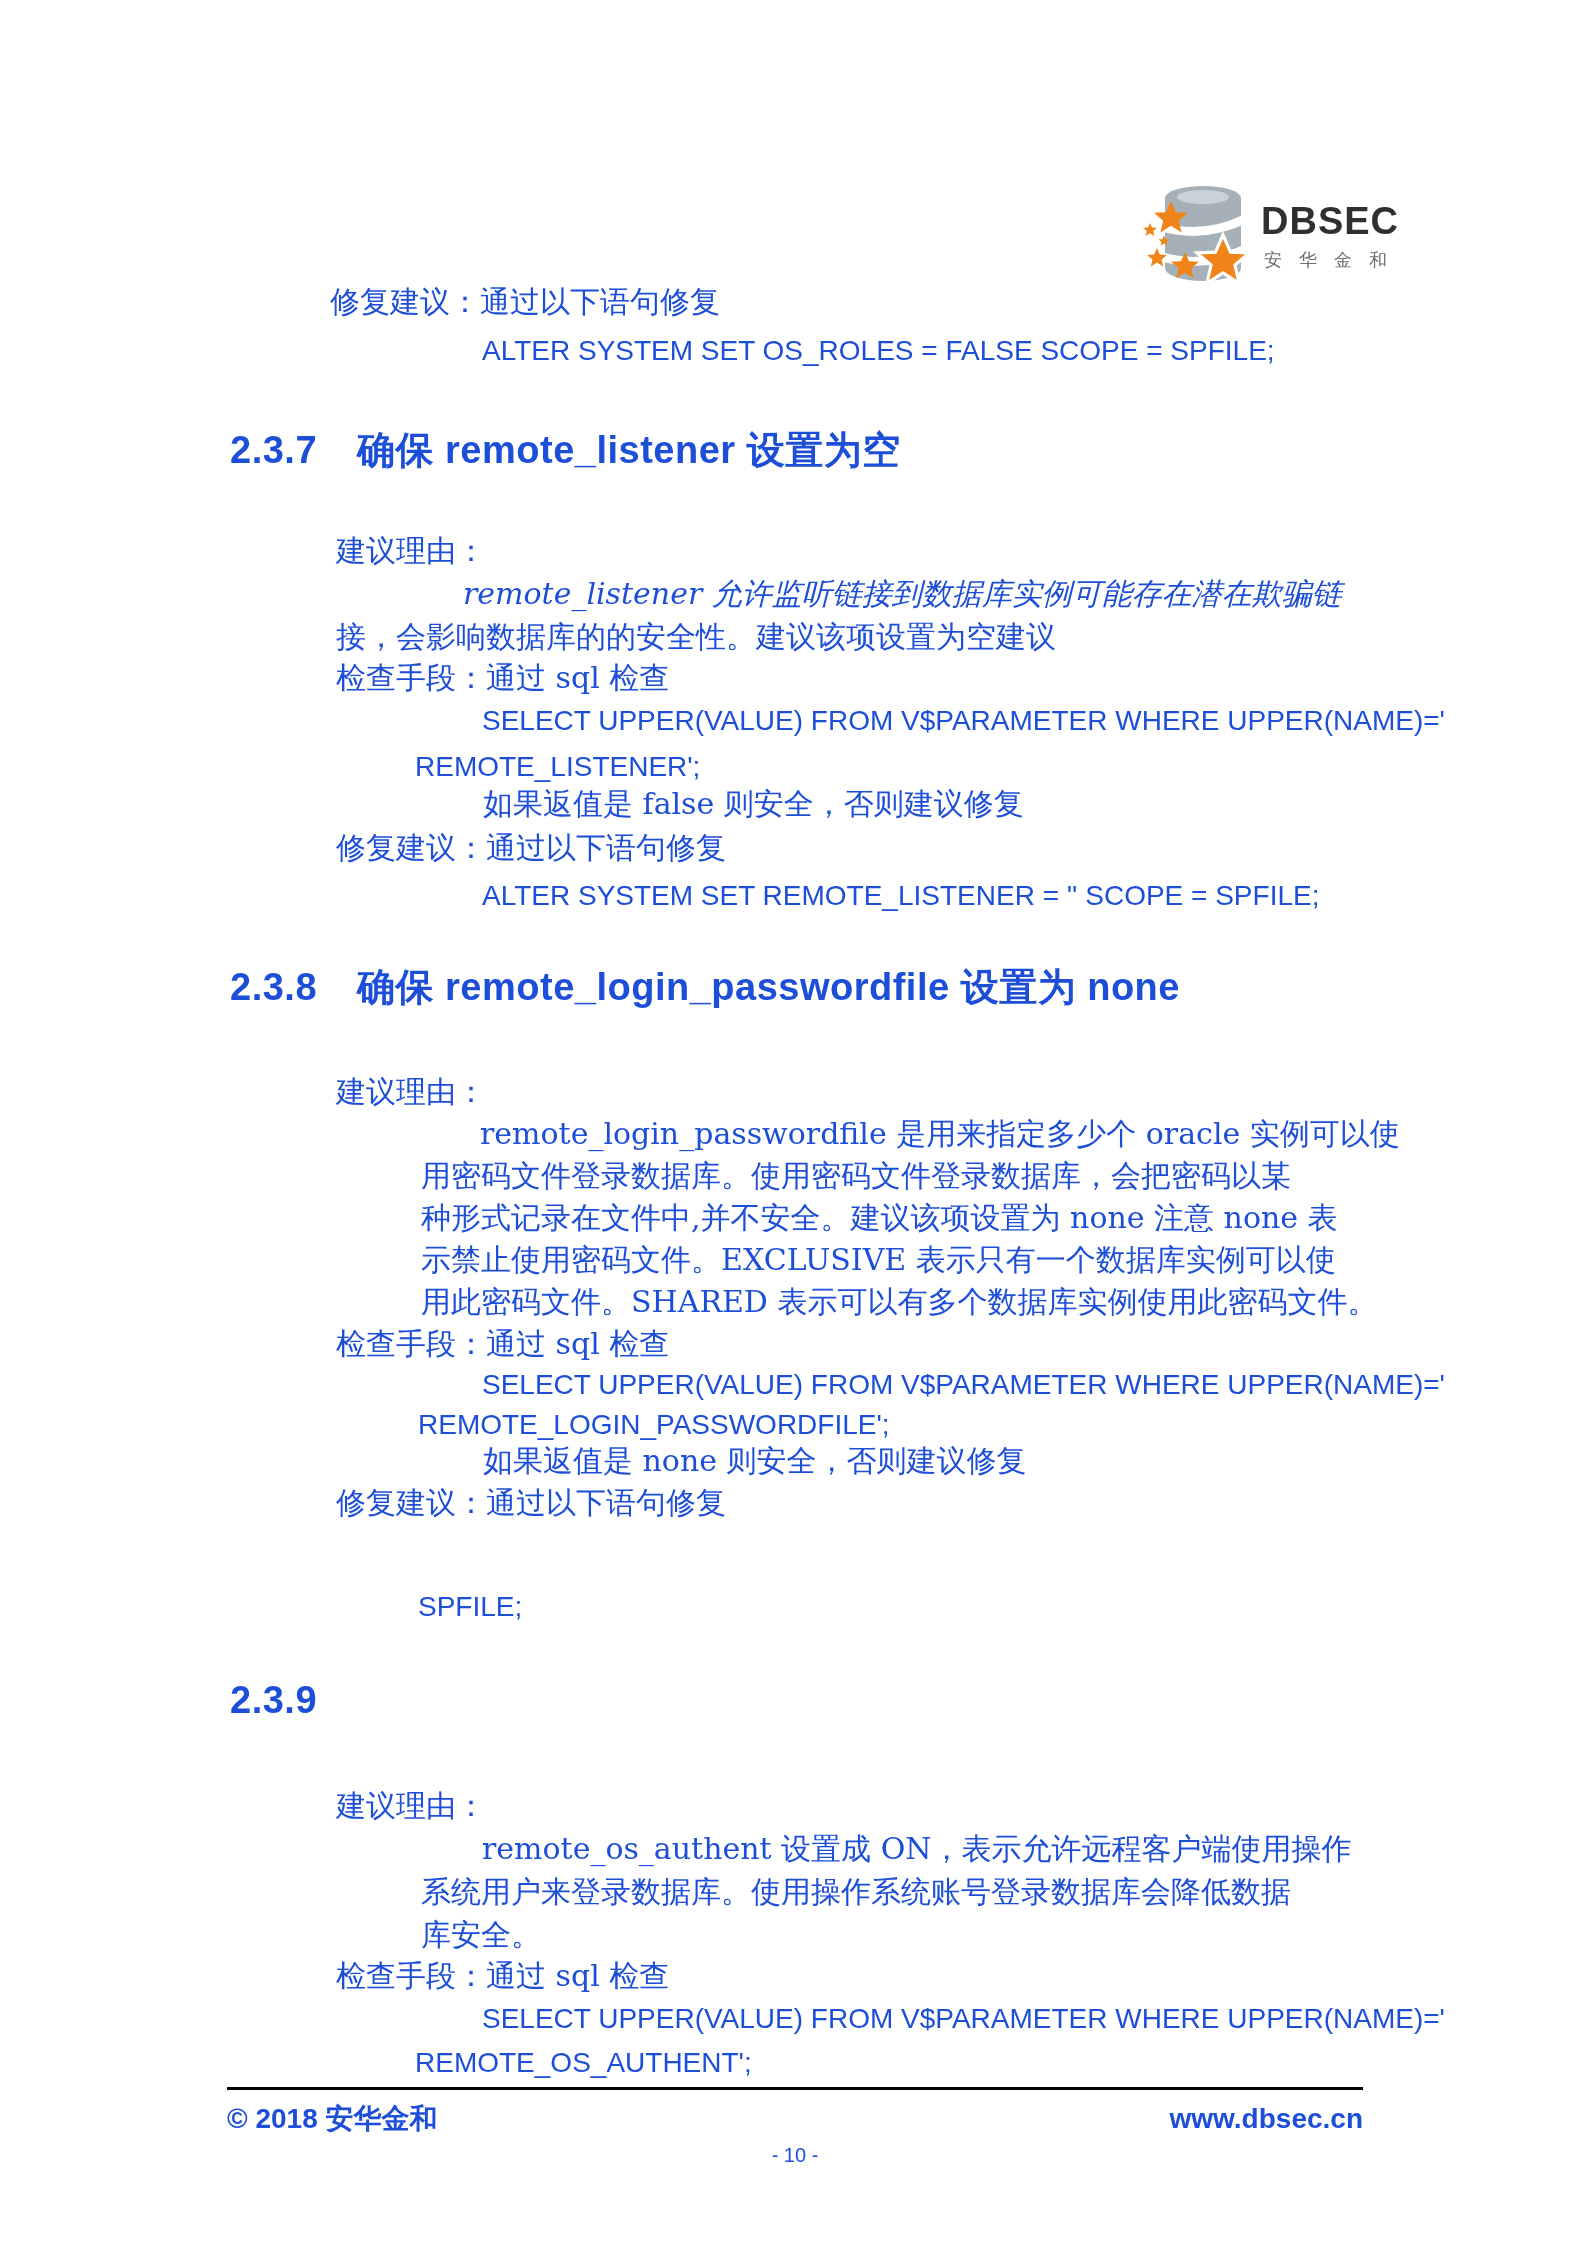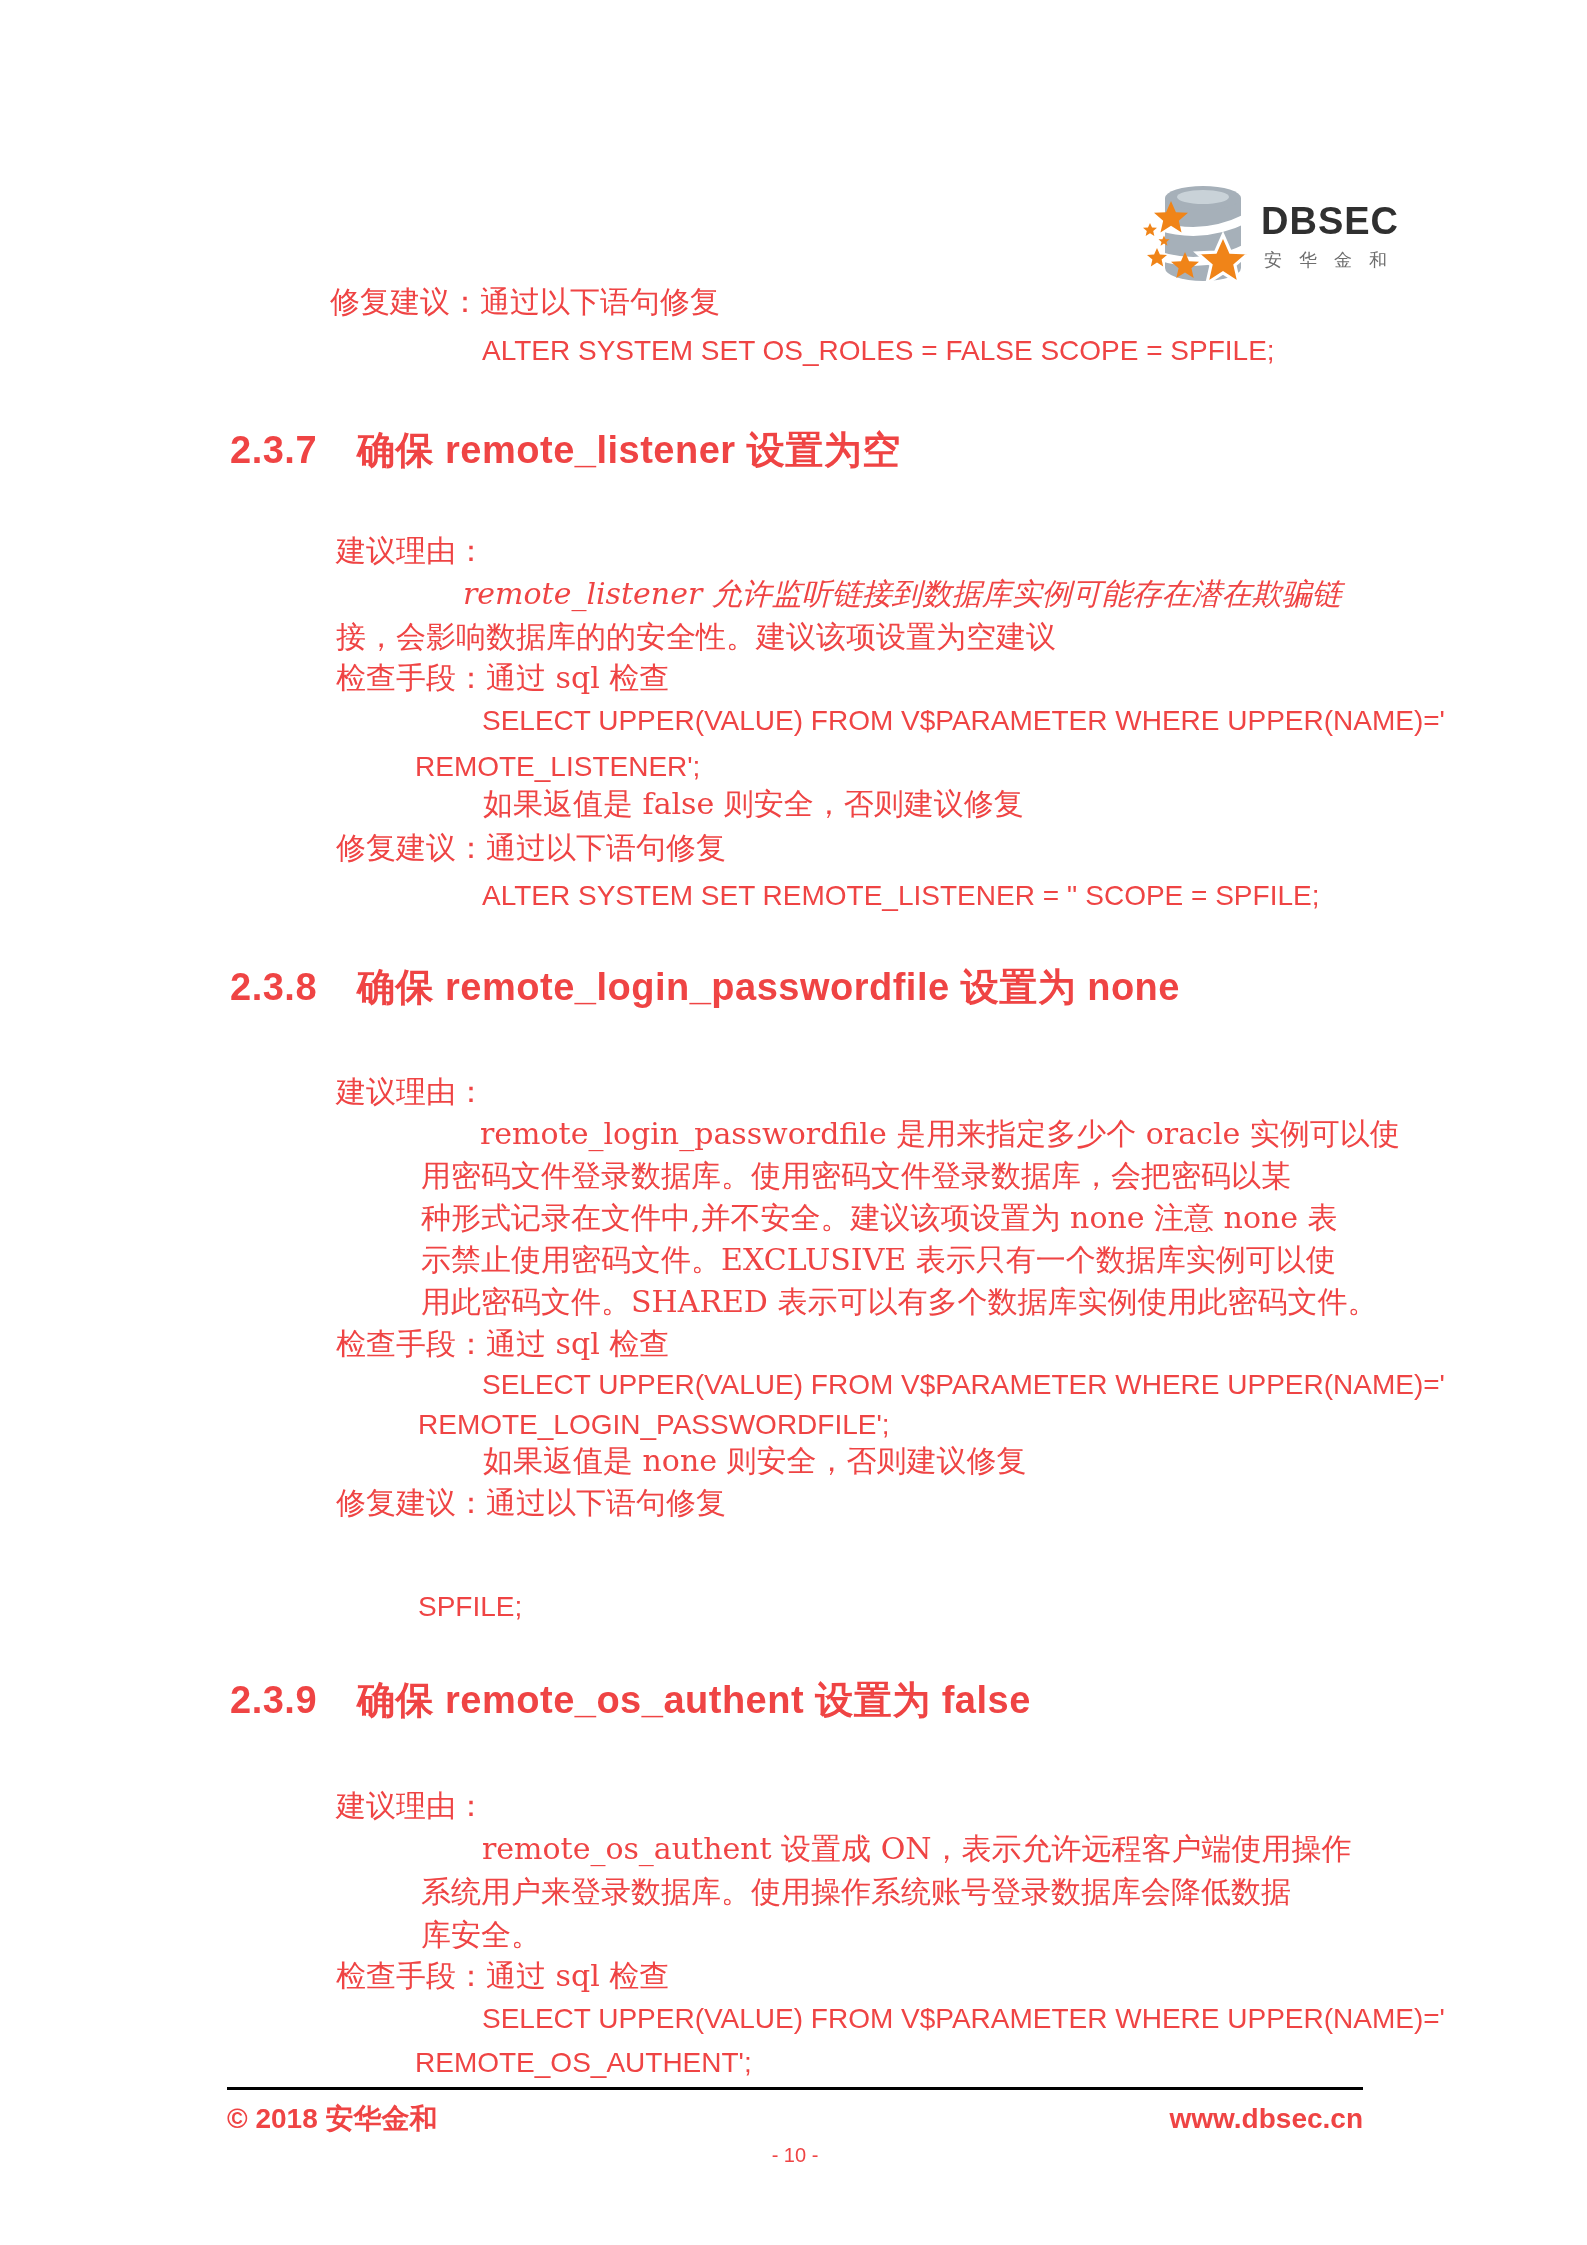"修复建议：通过以下语句修复" .line { color: #ef4444 -> #1d4ed8 }
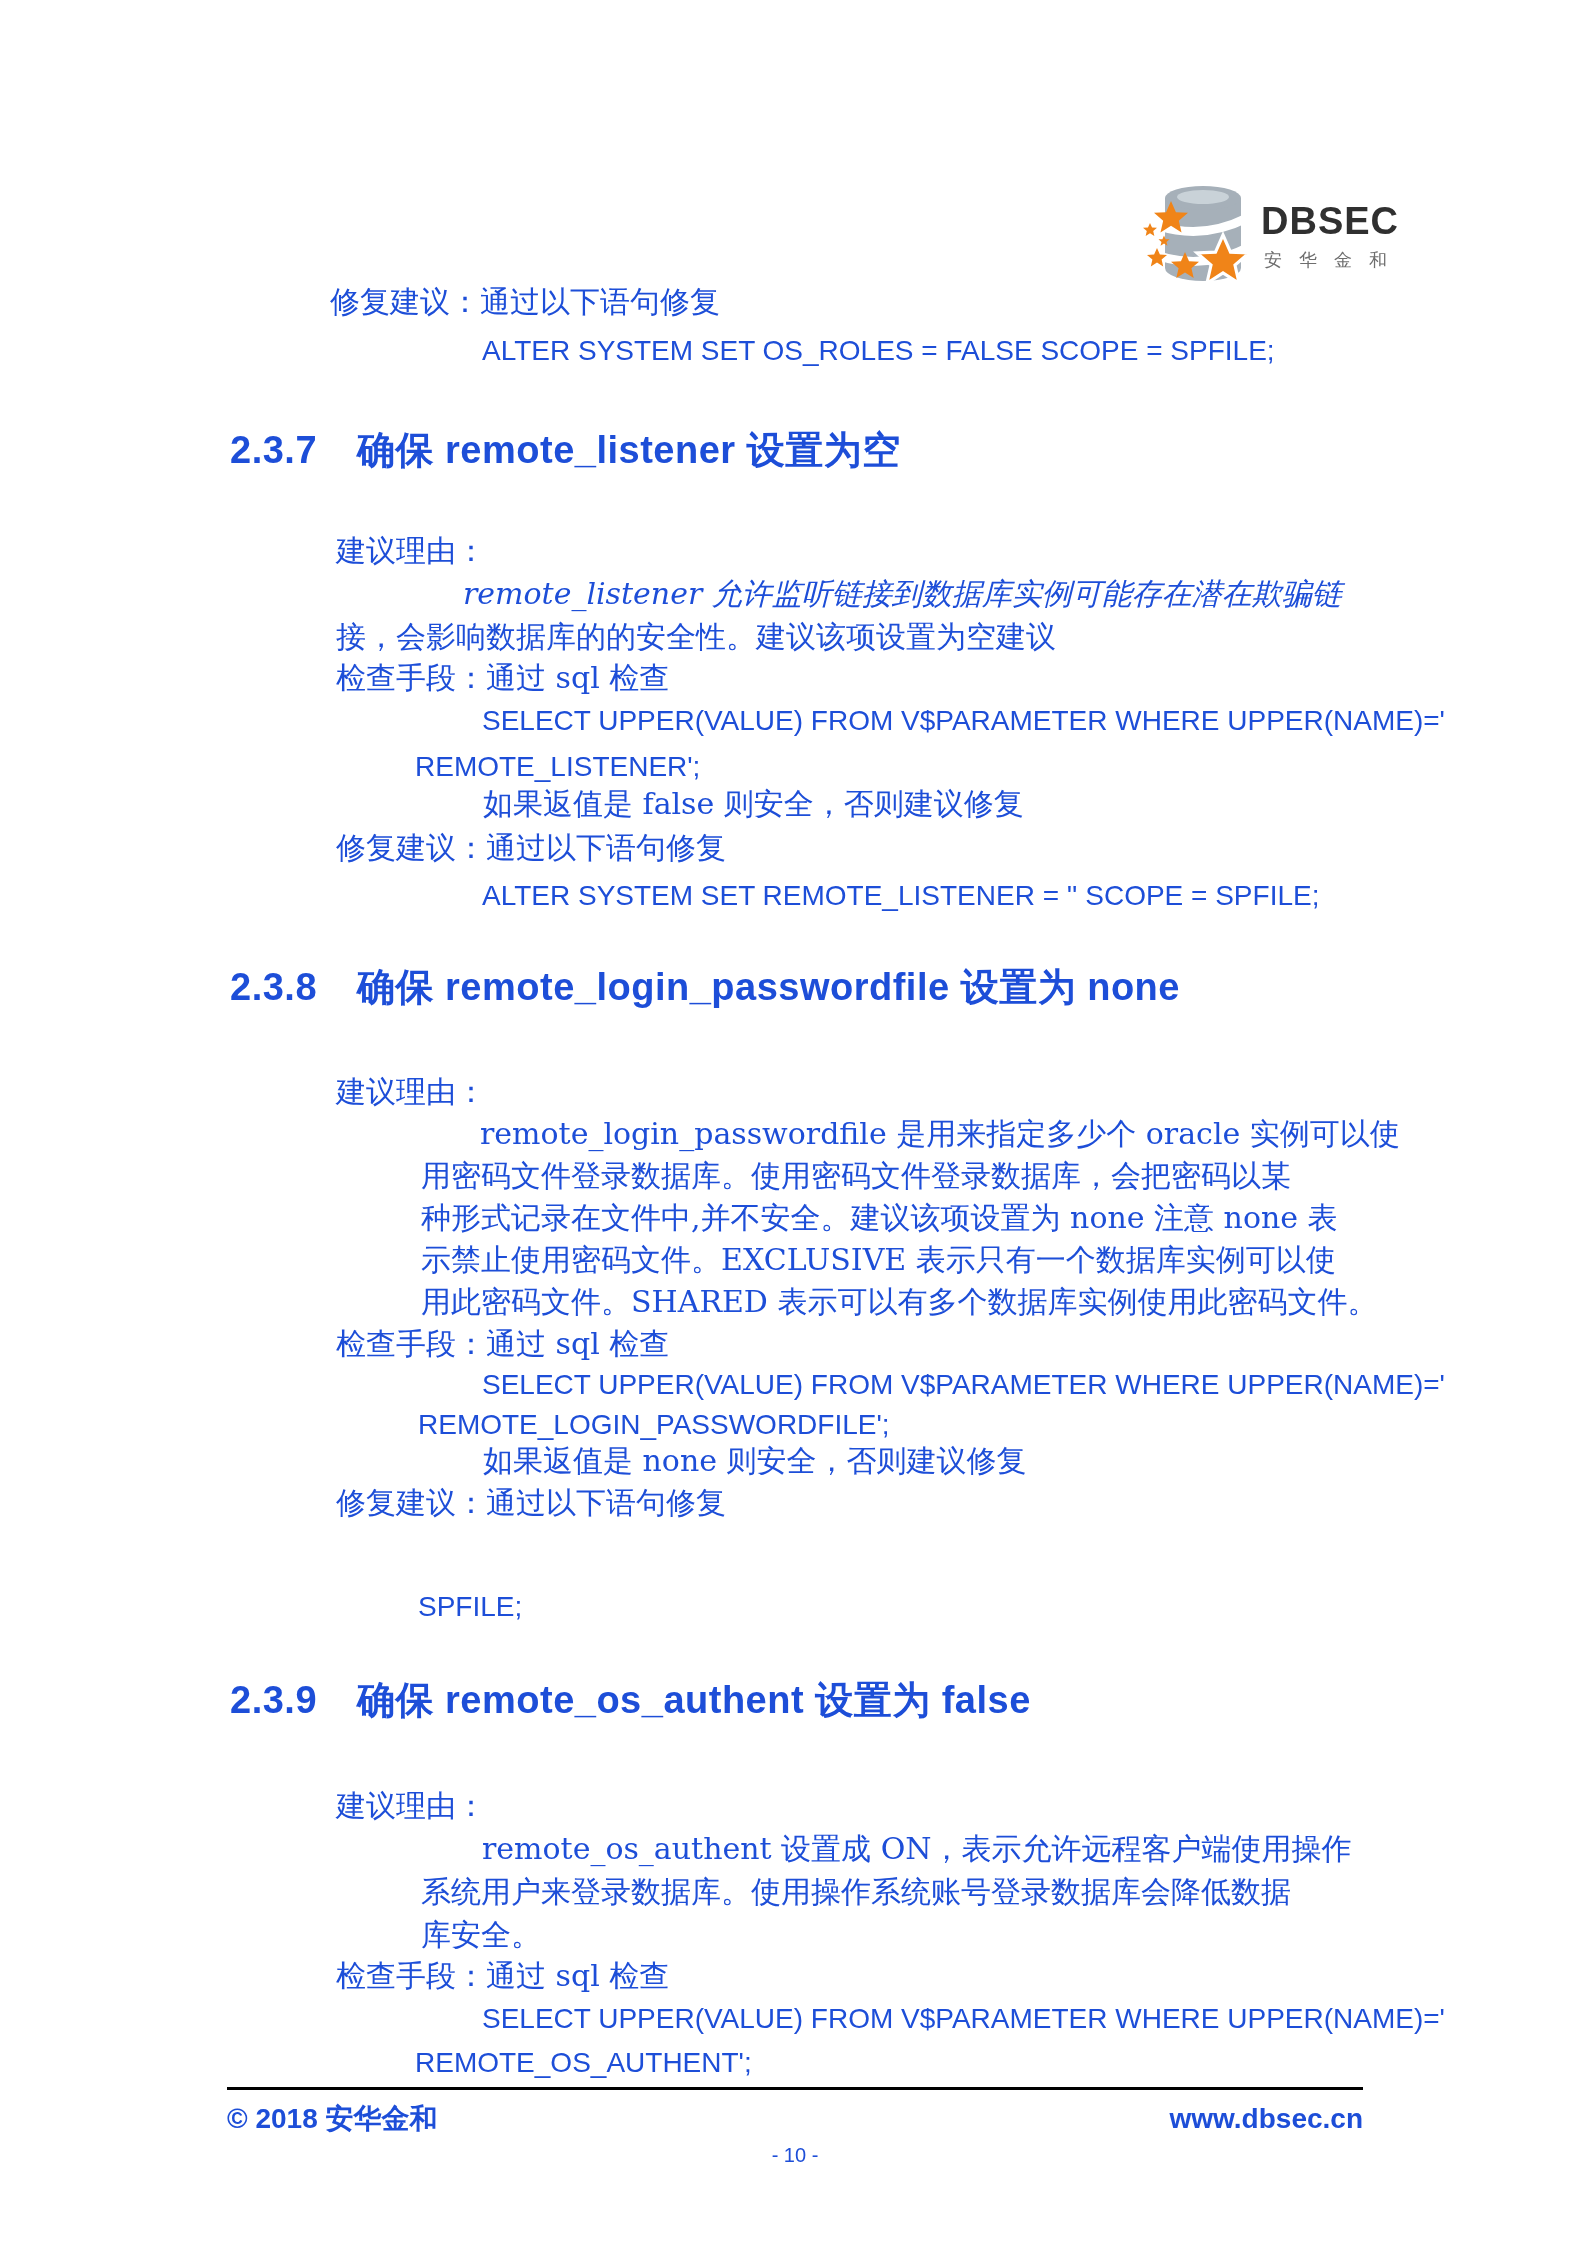"确保 remote_os_authent 设置为 false" div.line { html: <div>确保 remote_os_authent 设置为 false</div> -> none }
